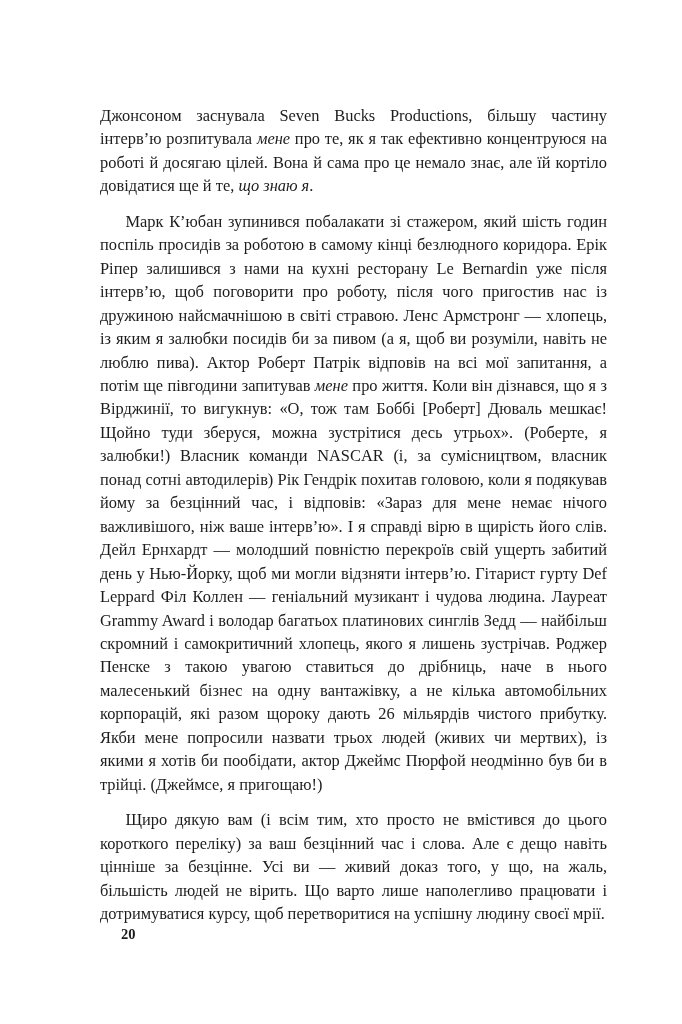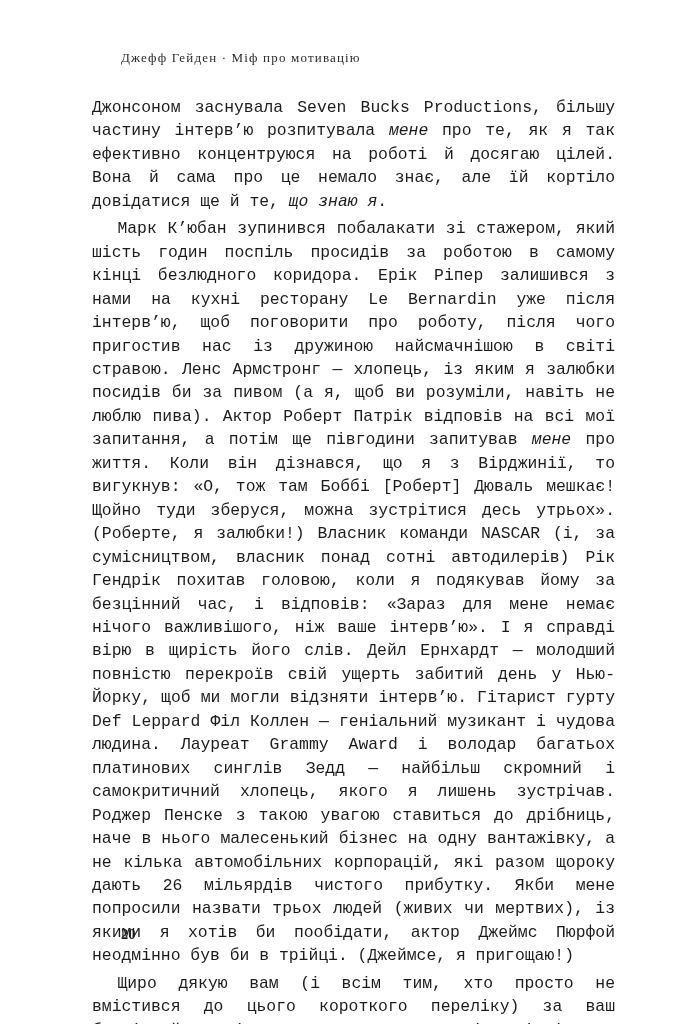"Джефф Гейден · Міф про" div.running-header { html: <div> <span>Джефф Гейден · Міф про мотивацію</span> </div> -> none }
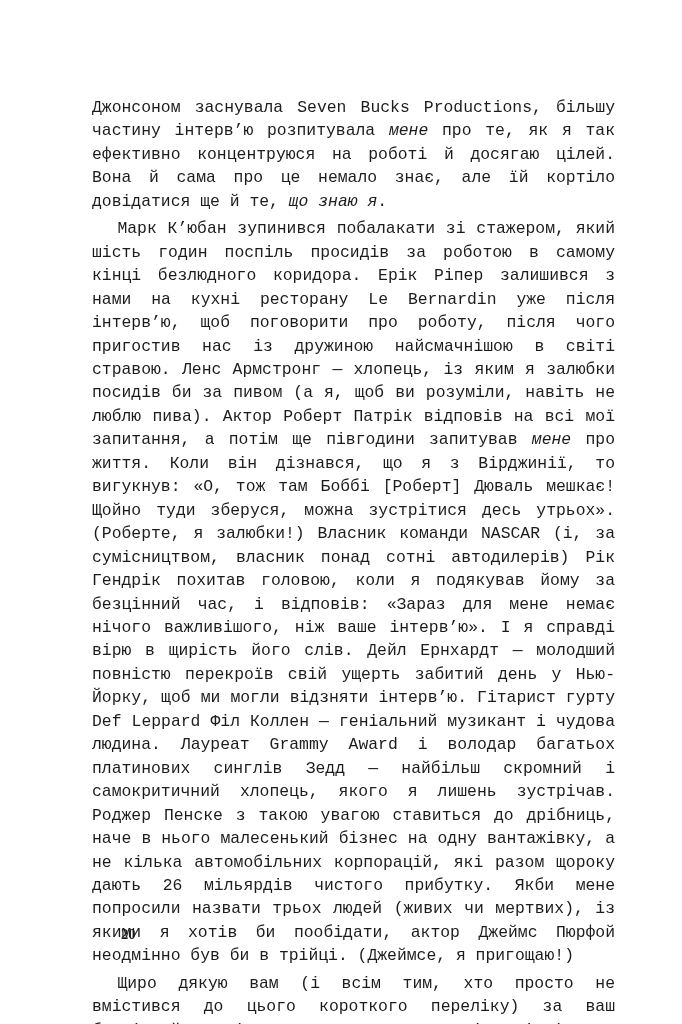"Джонсоном заснувала Seven Bucks" .page-body p { font-family: Liberation Mono, monospace -> none; margin: 4px -> 12px }
